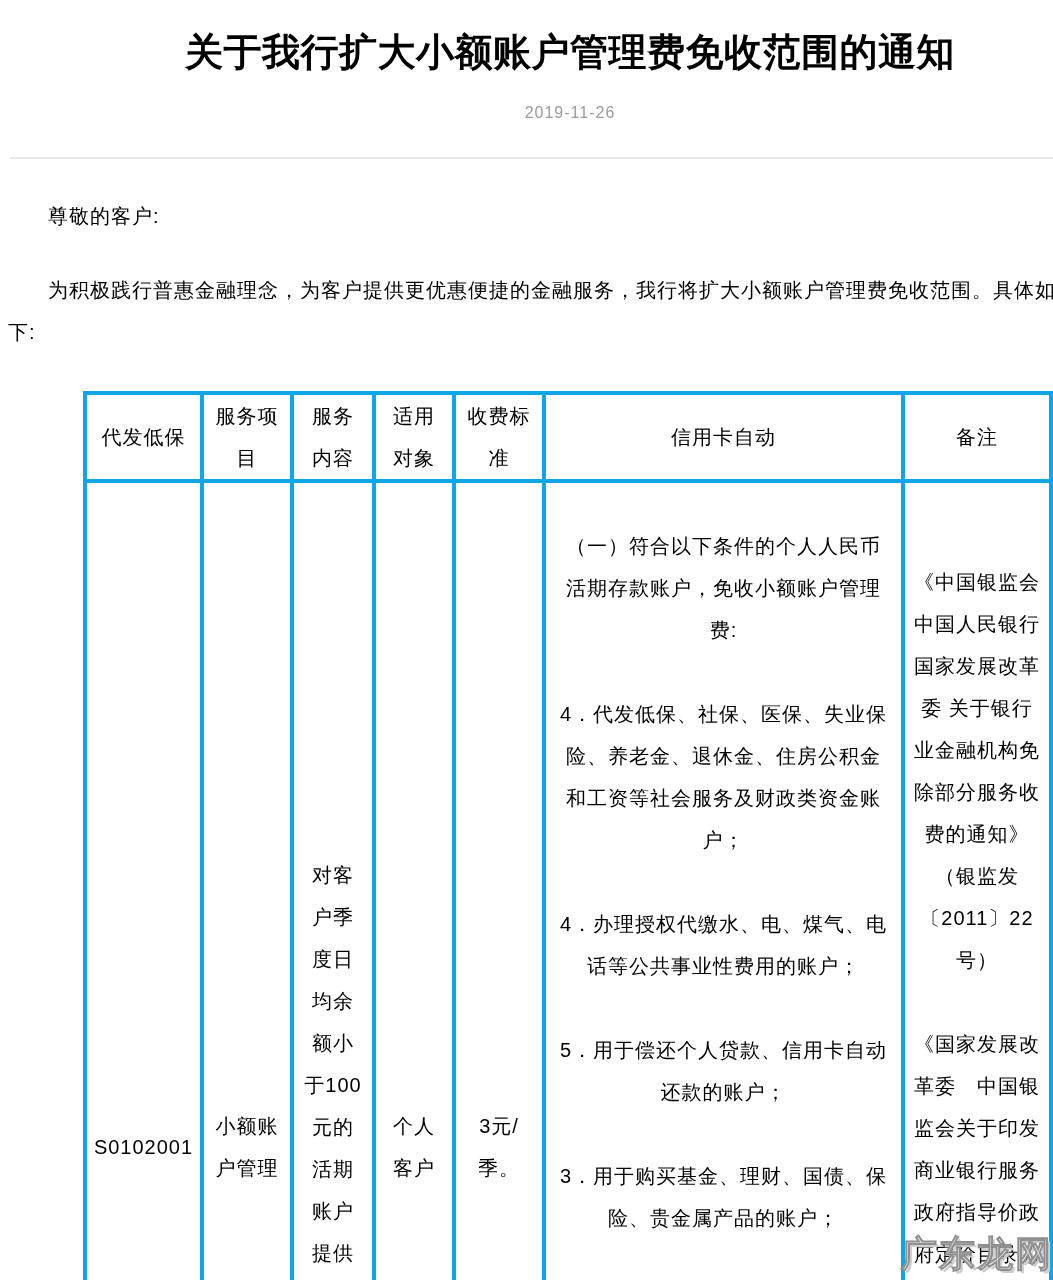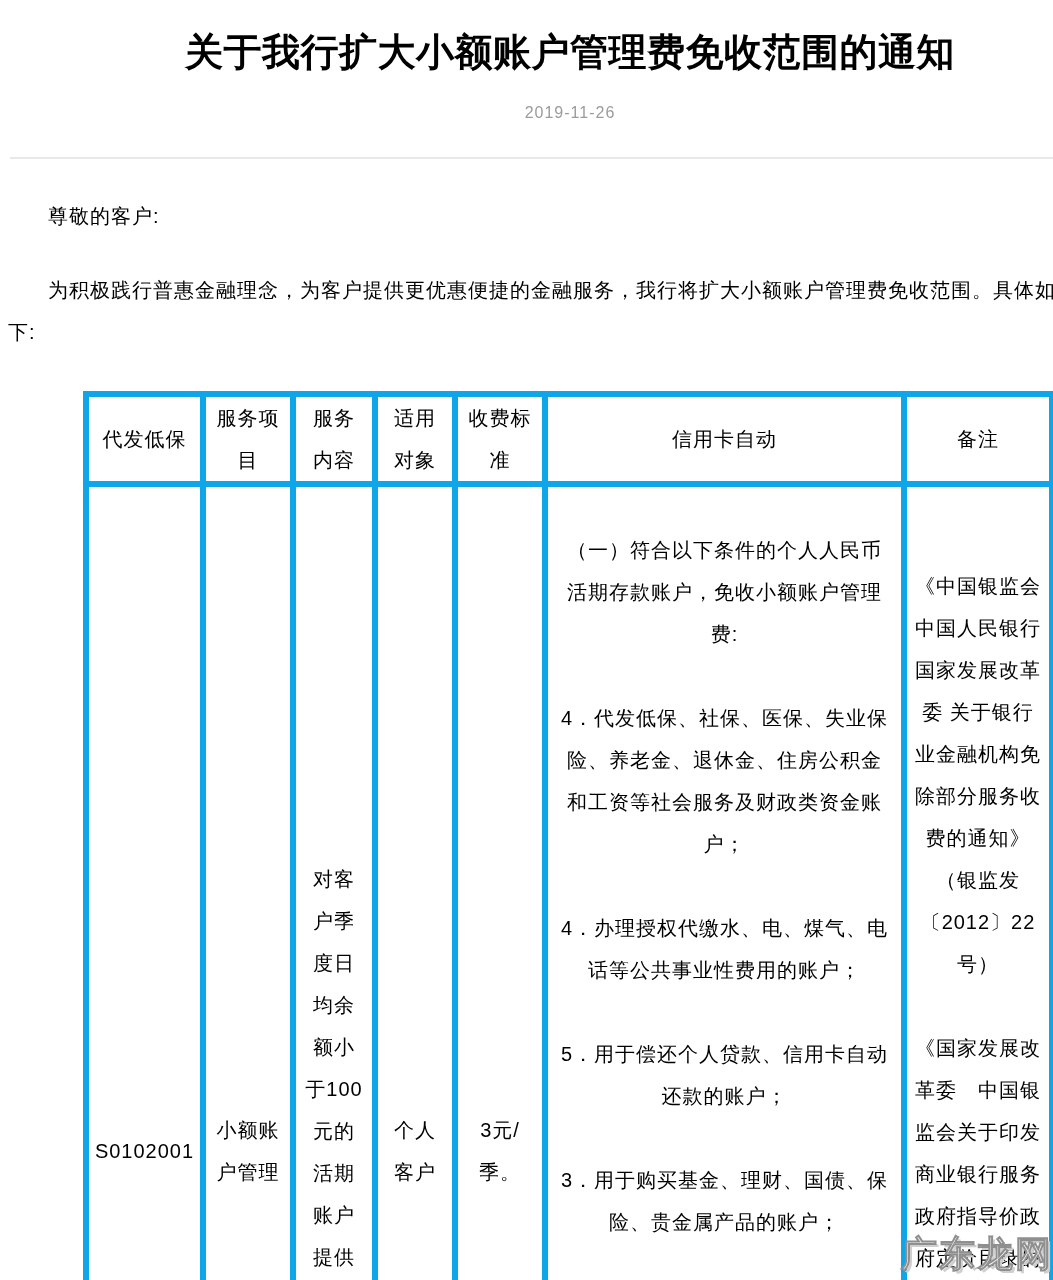"服务项" .fee-table td { border: 6px solid #0ea5e9 -> 4px solid #0ea5e9 }
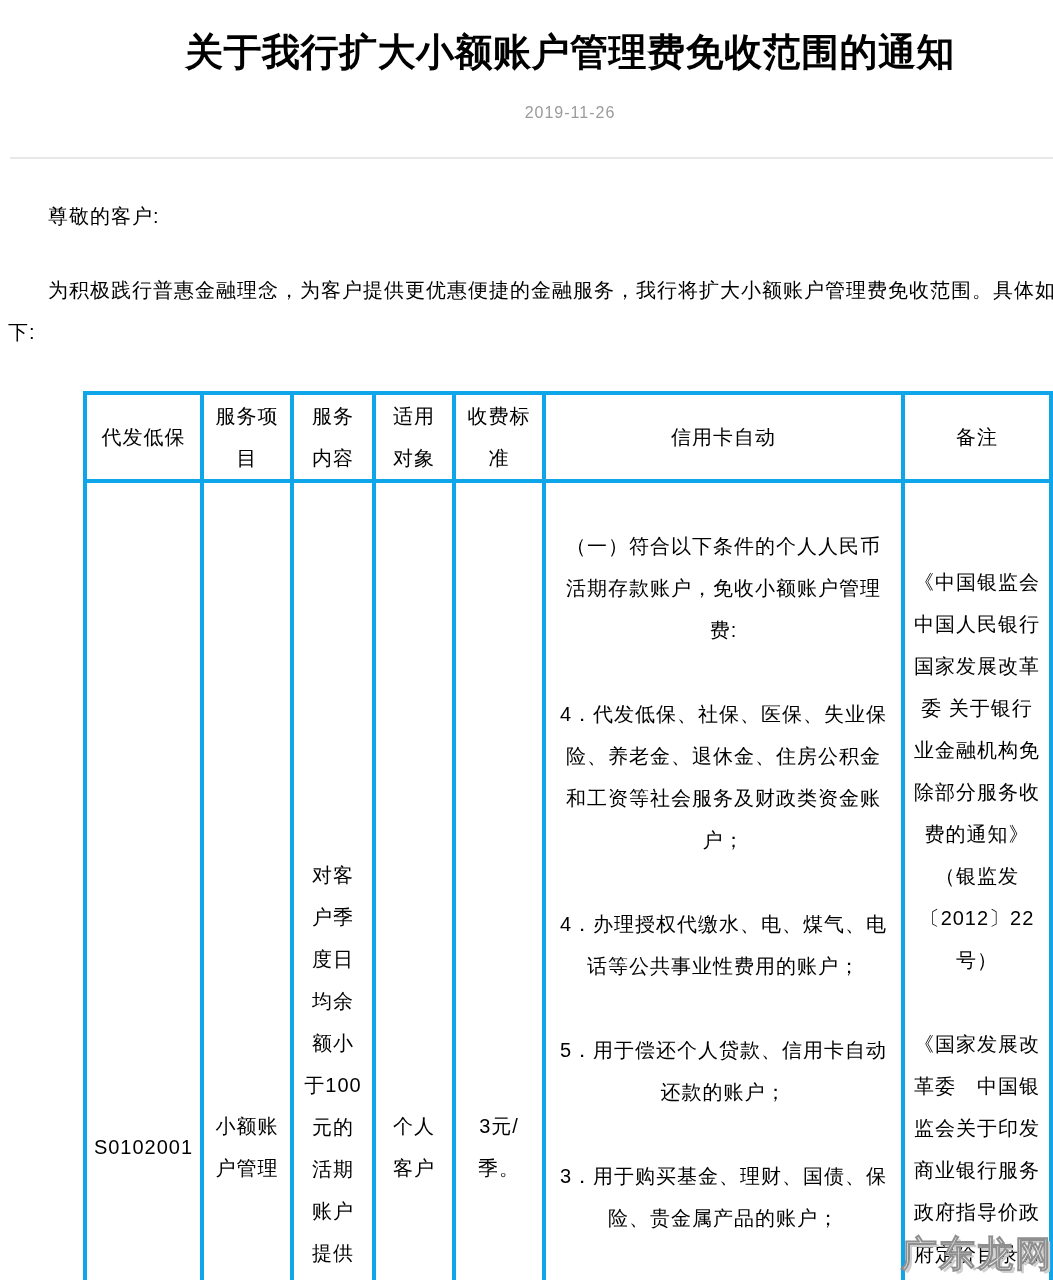"《中国银监会" div.remark-item { text: 2012 -> 2011 }
